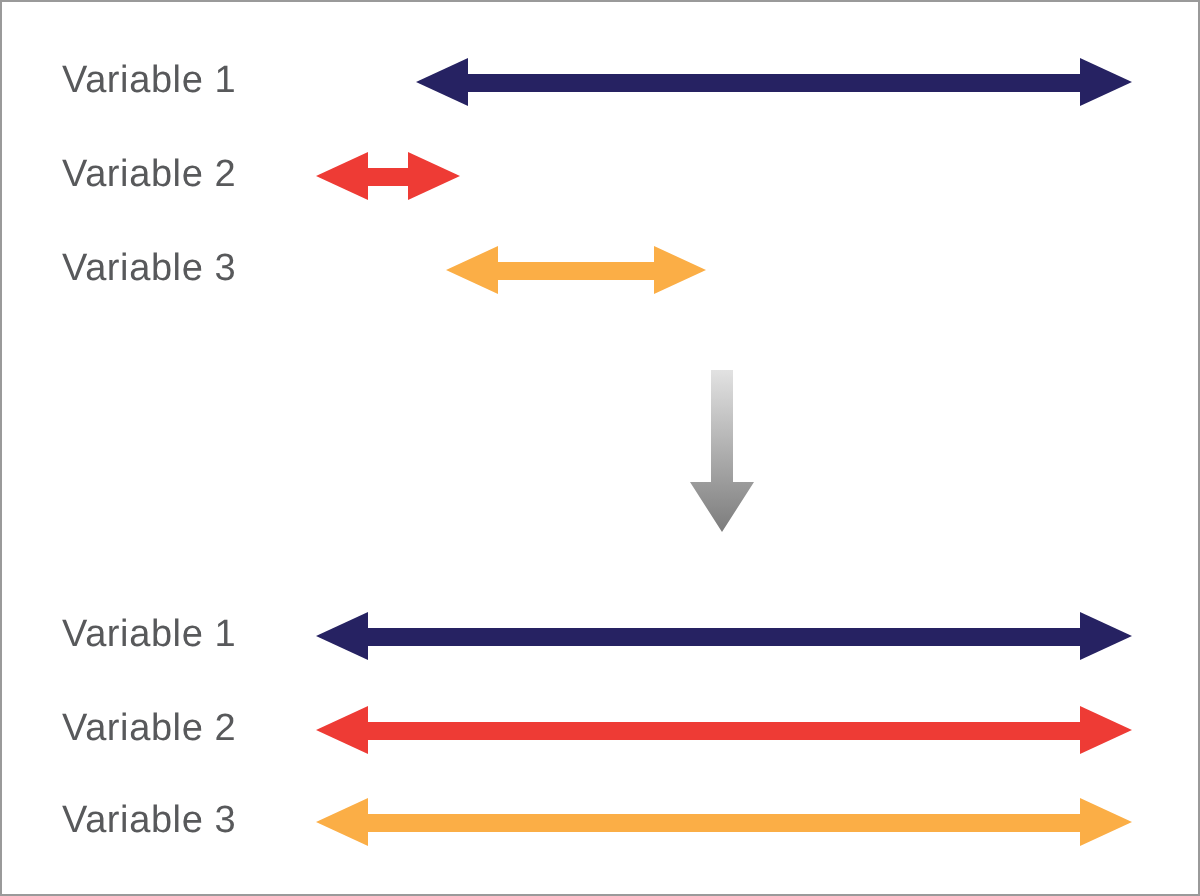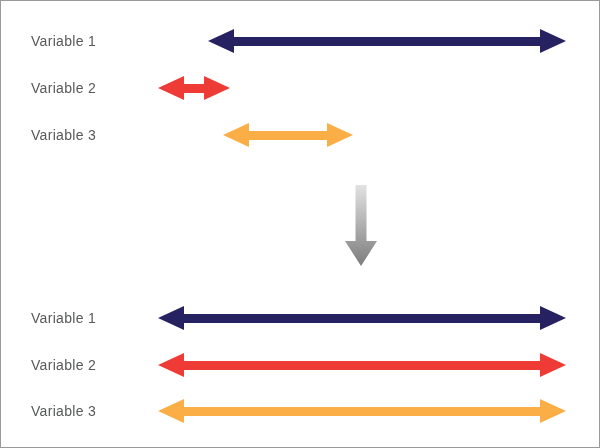"Variable 1" .label { font-size: 14px -> 19px }
